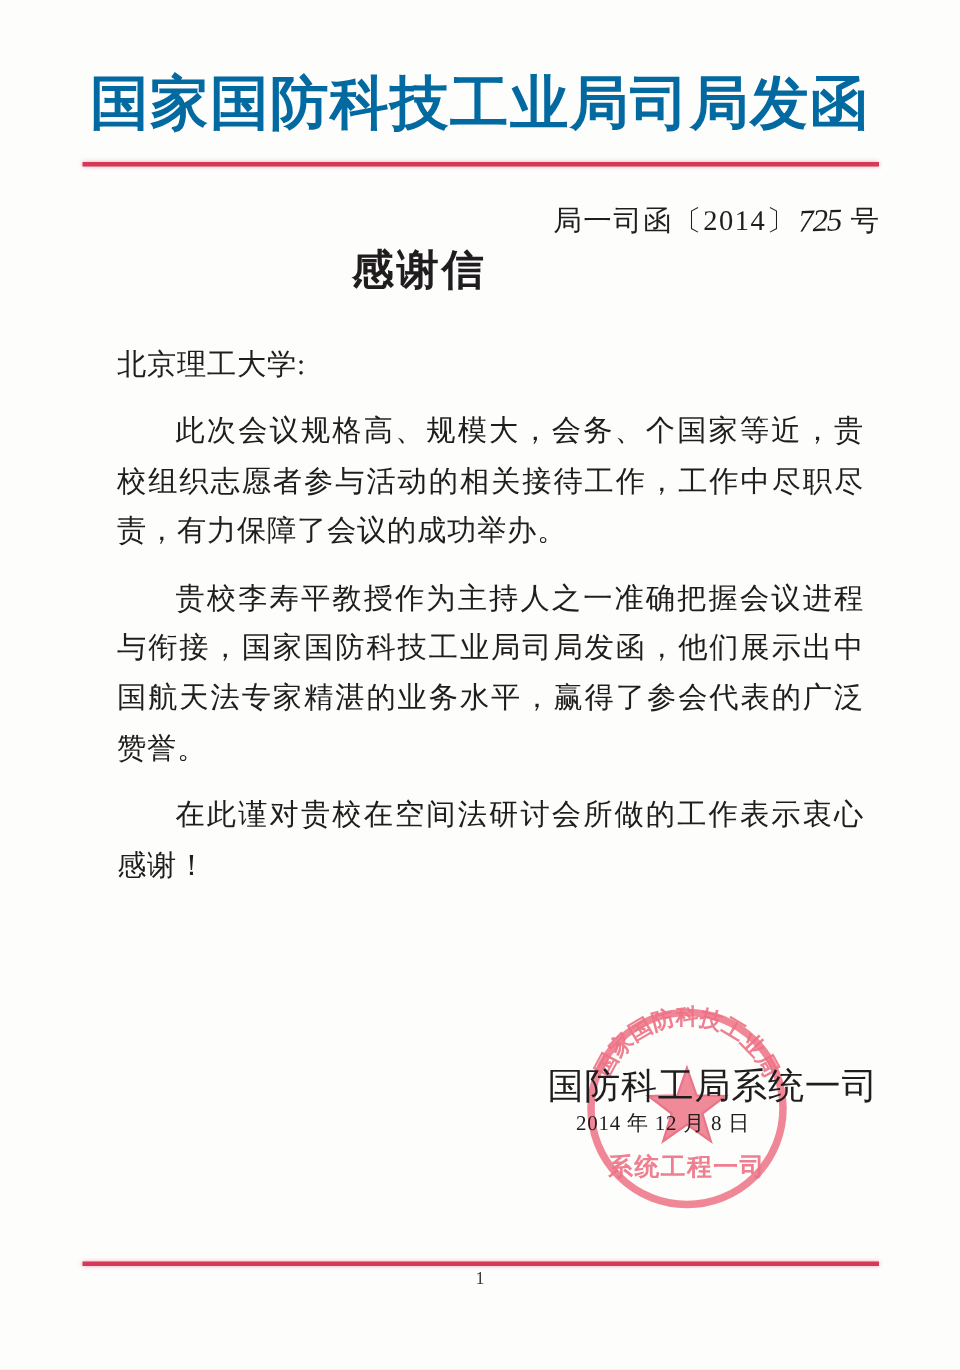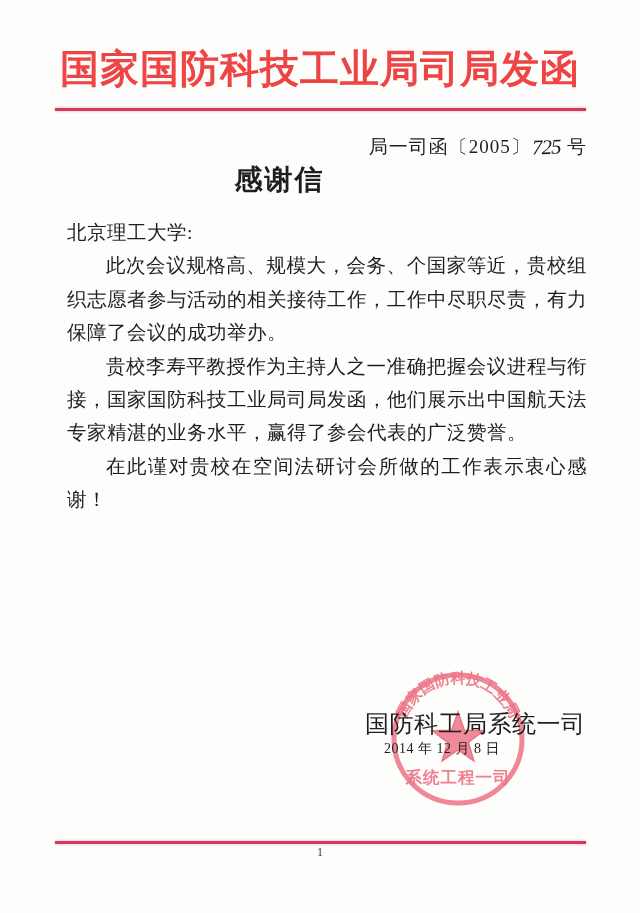"国家国防科技工业局司局发函" .header-title { color: #ef4444 -> #0369a1 }
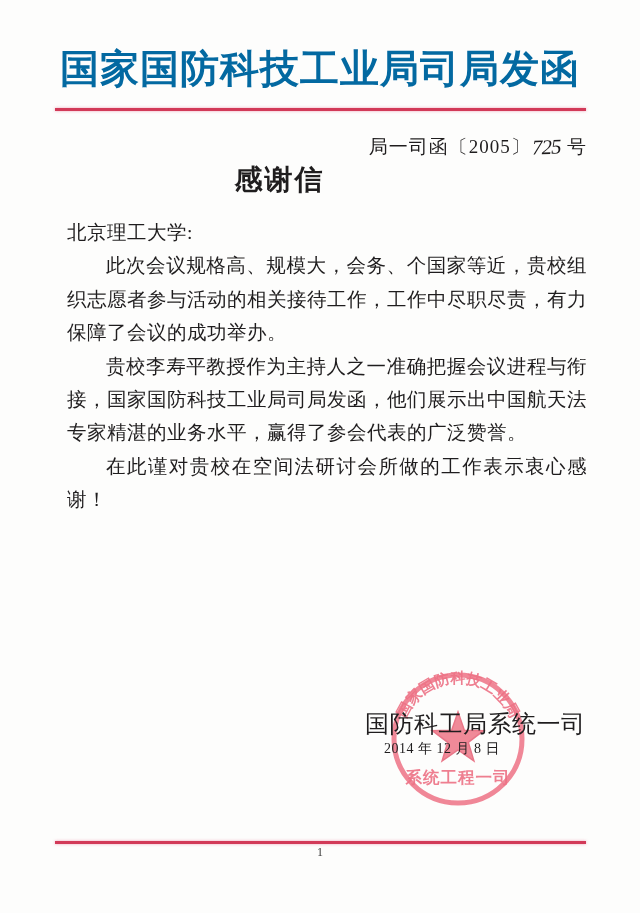"局一司函〔2005〕" span { text: 2005 -> 2014 }
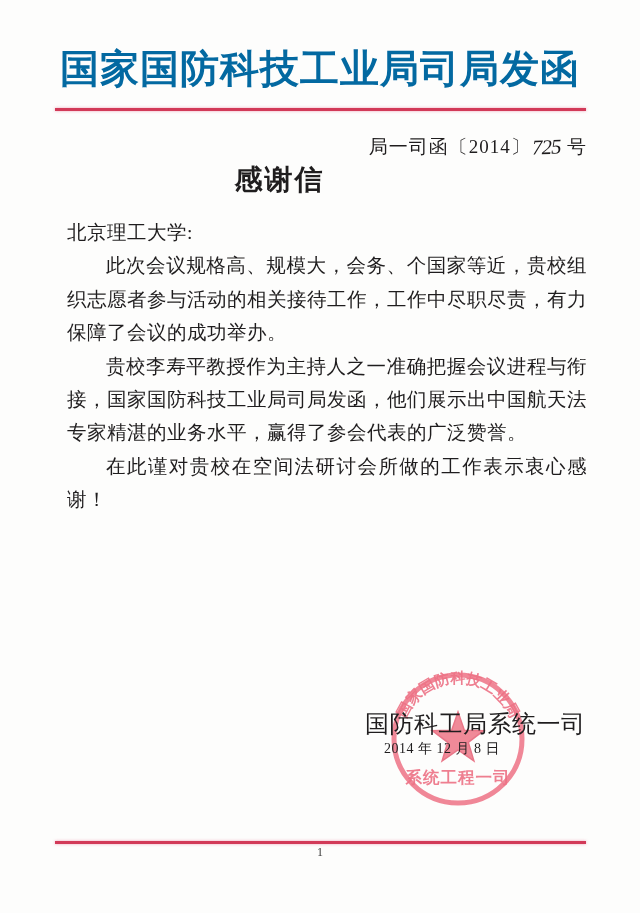"北京理工大学:" .body-text p { margin: 0 -> 11px }
